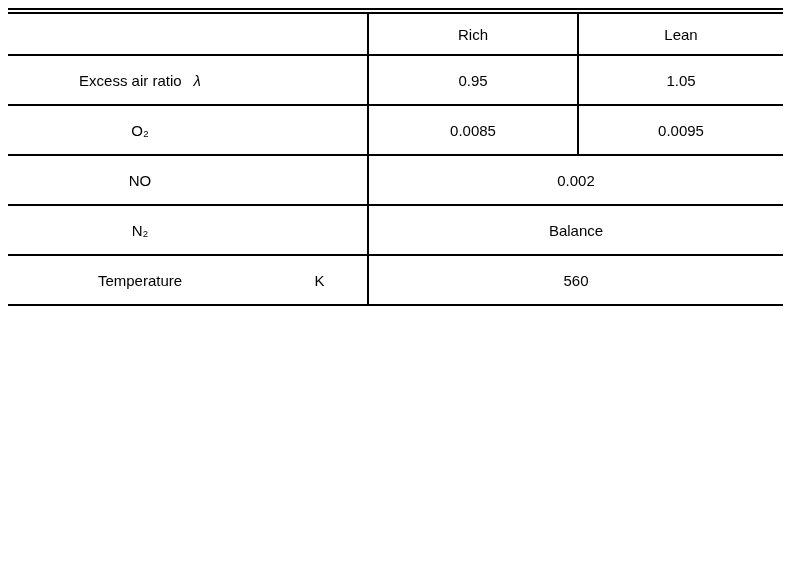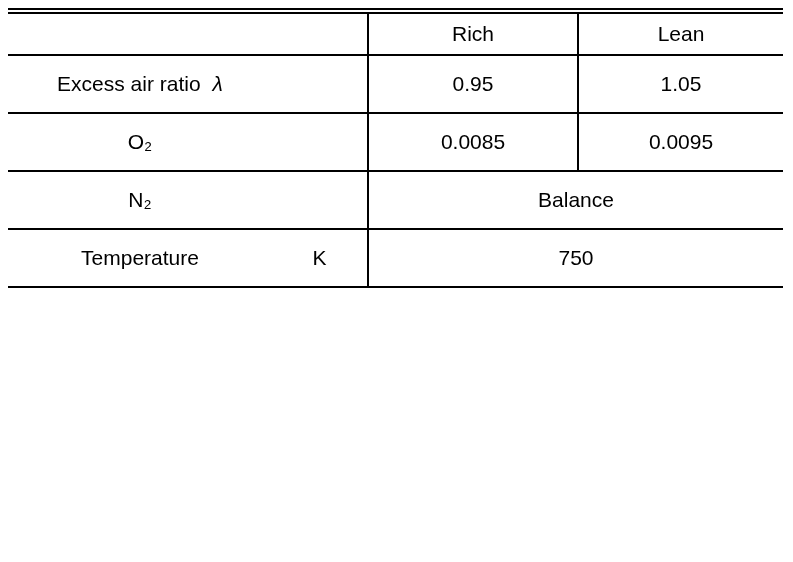"Rich" table.spec-table { font-size: 21px -> 15px }
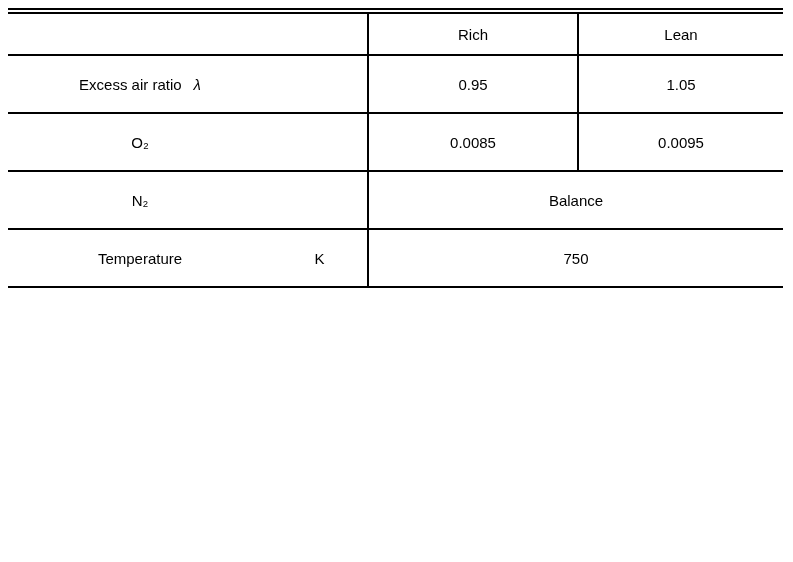"Excess air ratio λ" tr.r { height: 58px -> 50px }
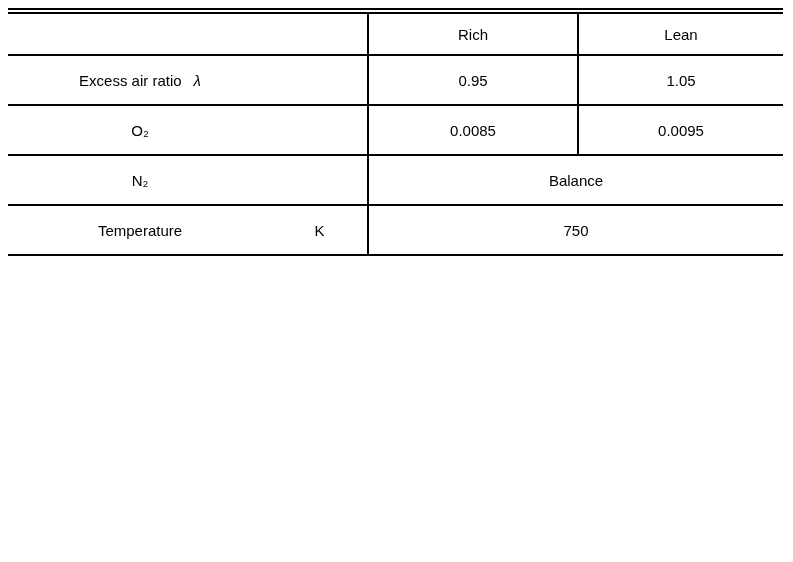"NO" tr.r { html: none -> <tr> <td>NO</td> <td></td> <td>0.002</td> </tr> }
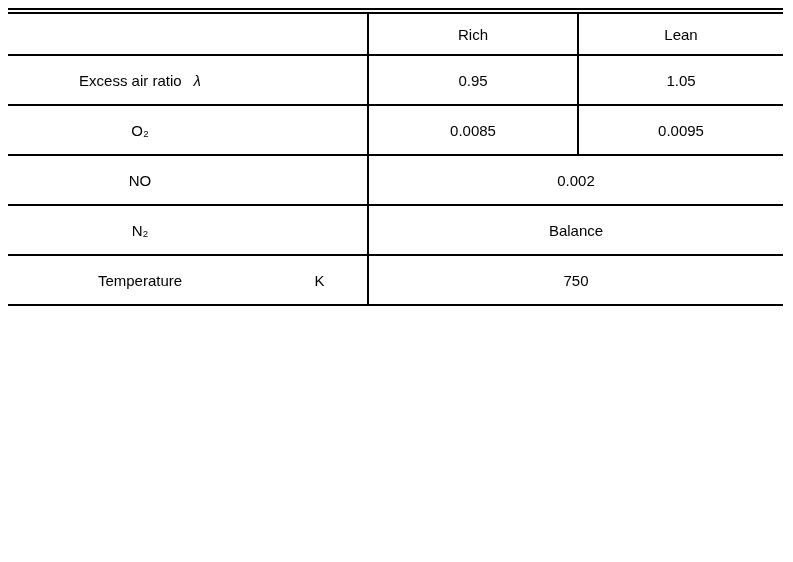"750" td.vl { text: 750 -> 560 }
